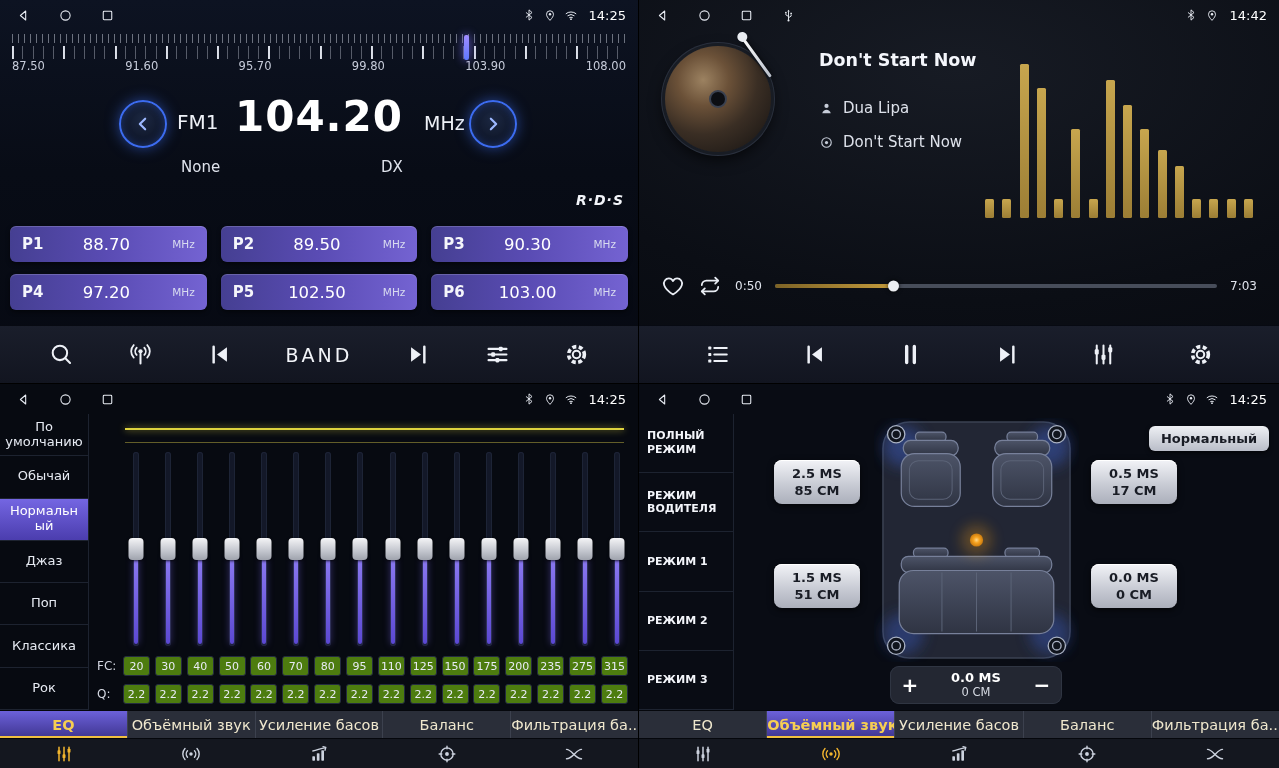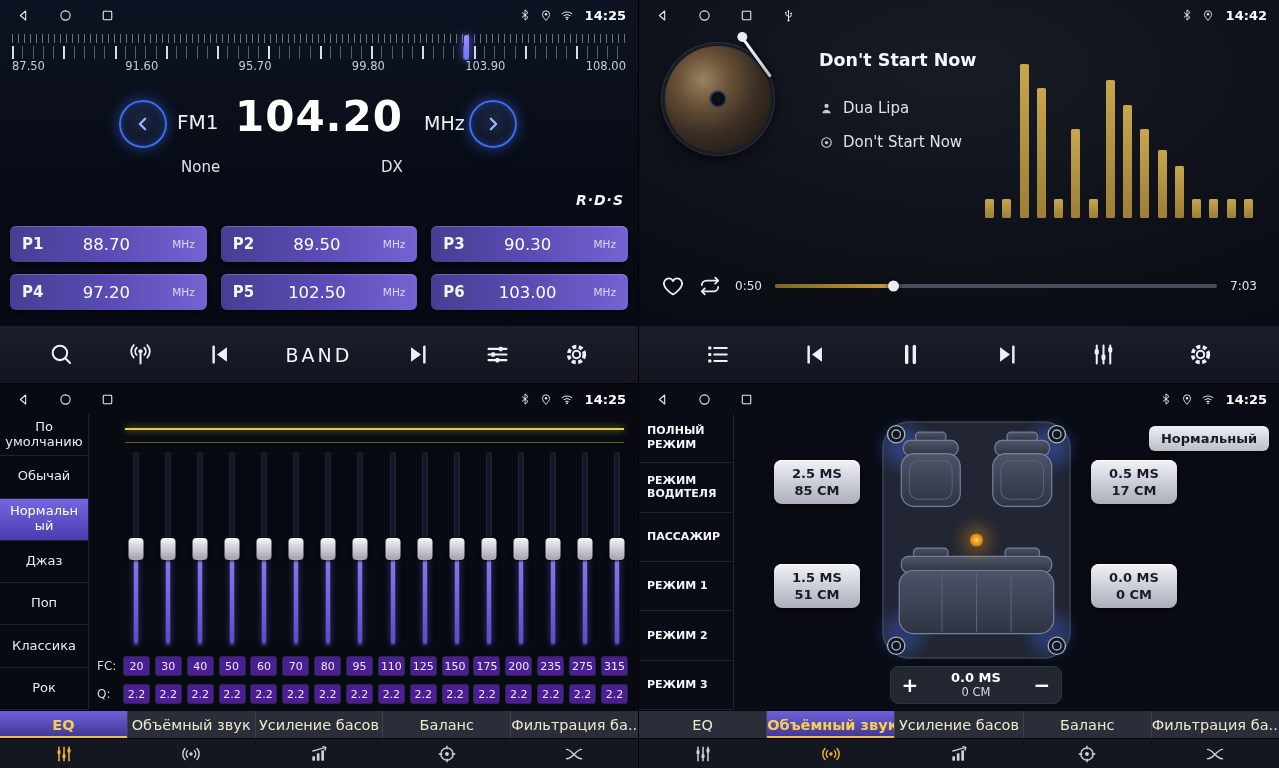"14:25" .sb-time { font-weight: bold -> normal }
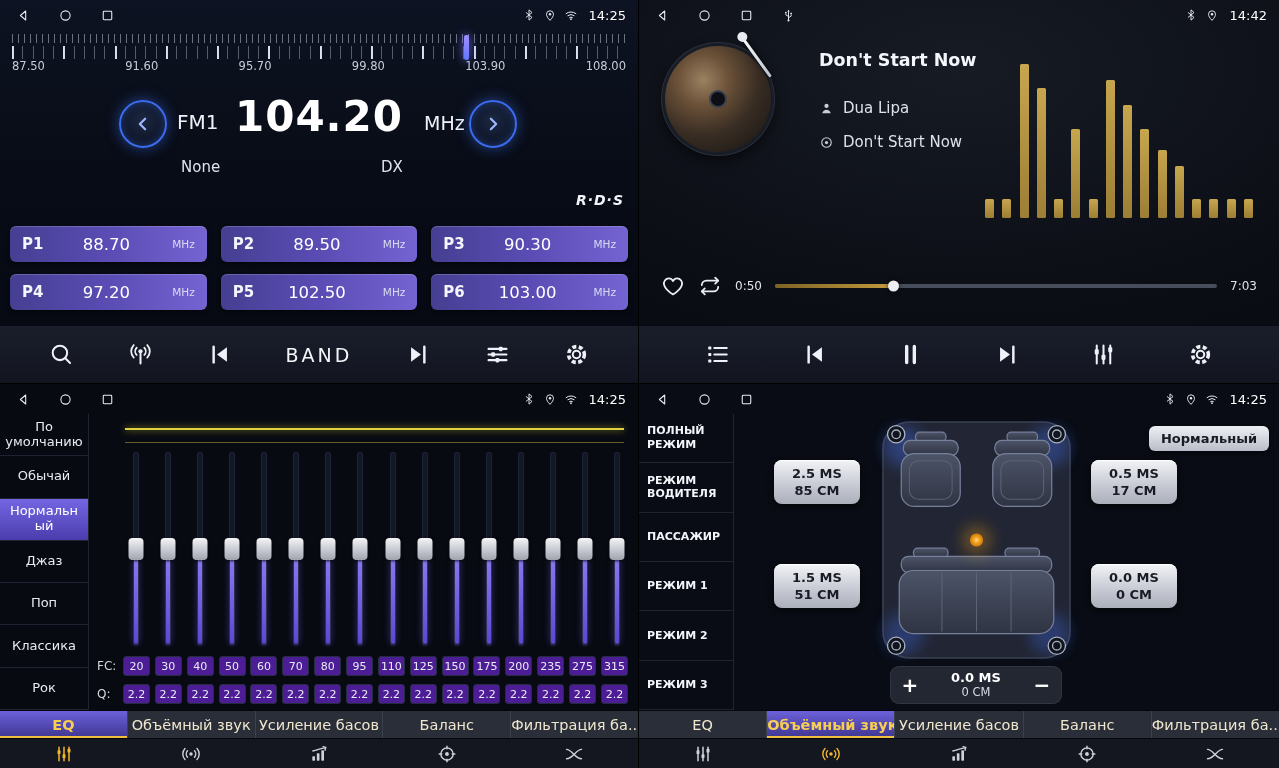"ПАССАЖИР" div.sf-mode { html: <div> <span>ПАССАЖИР</span> </div> -> none }
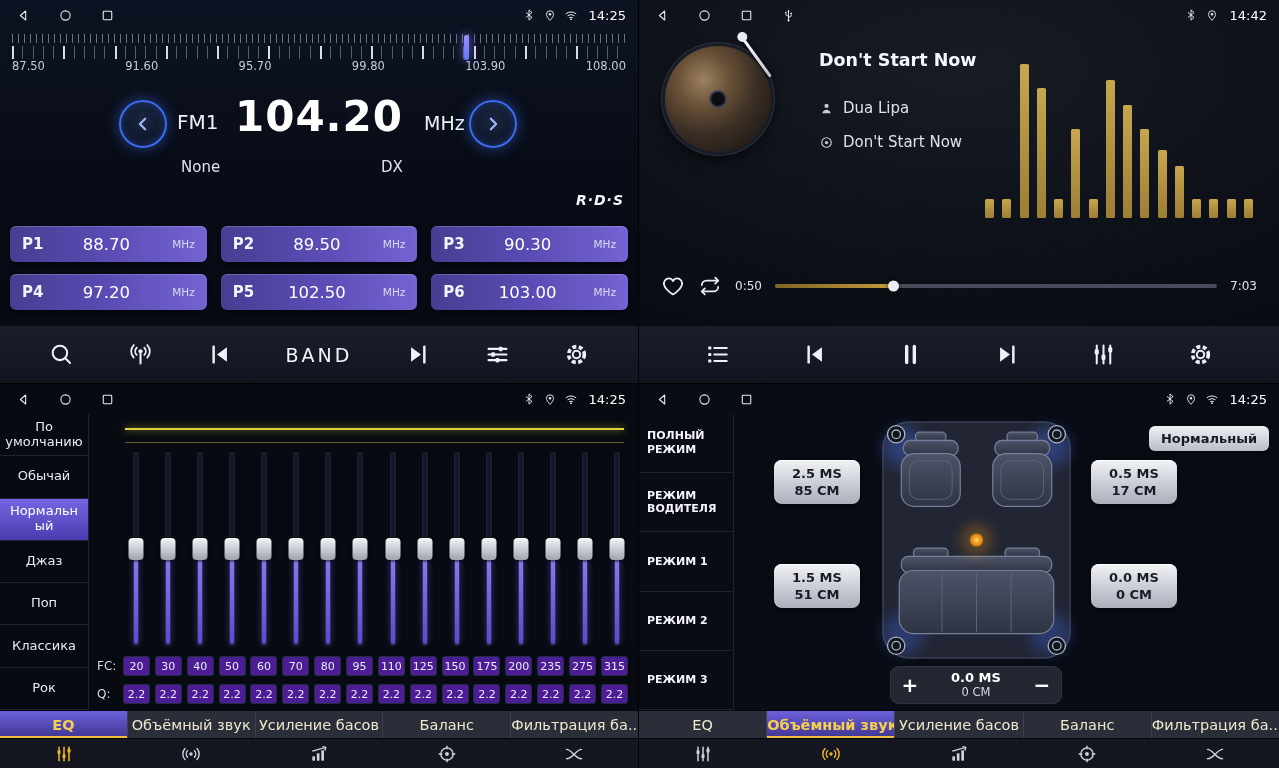"20" .fq-box { background: #4c1d95 -> #4d7c0f }
